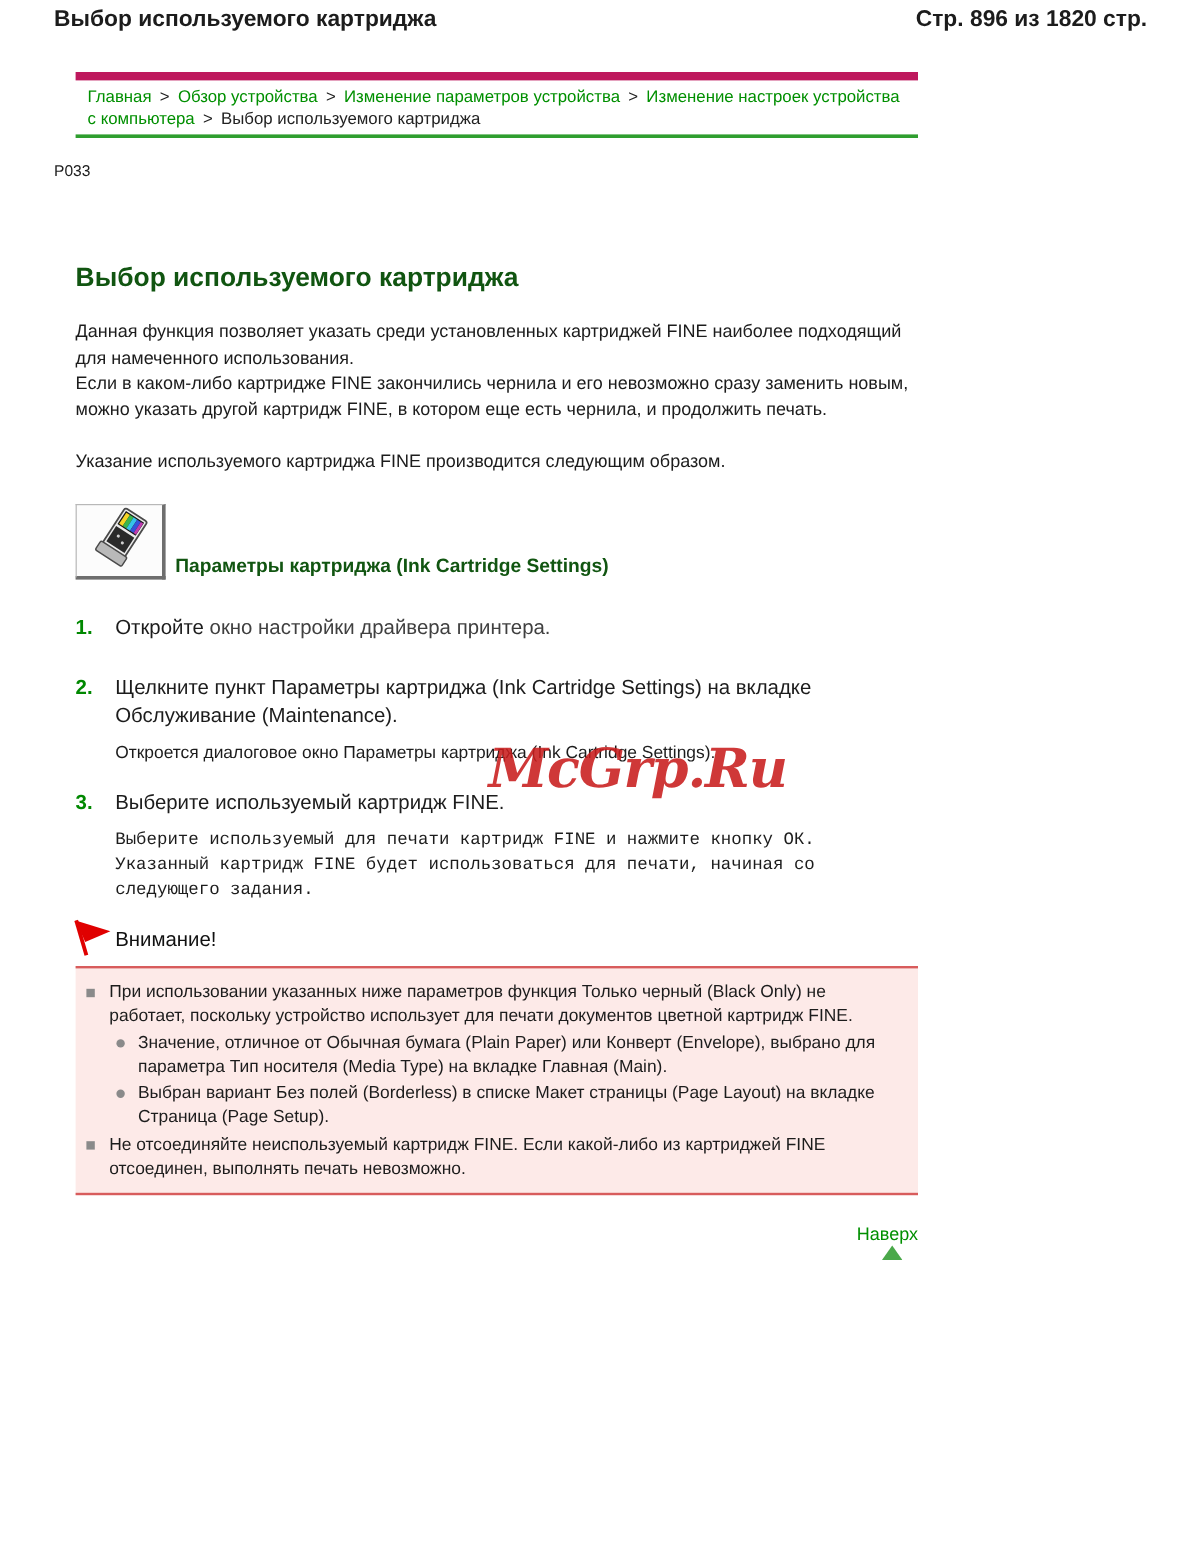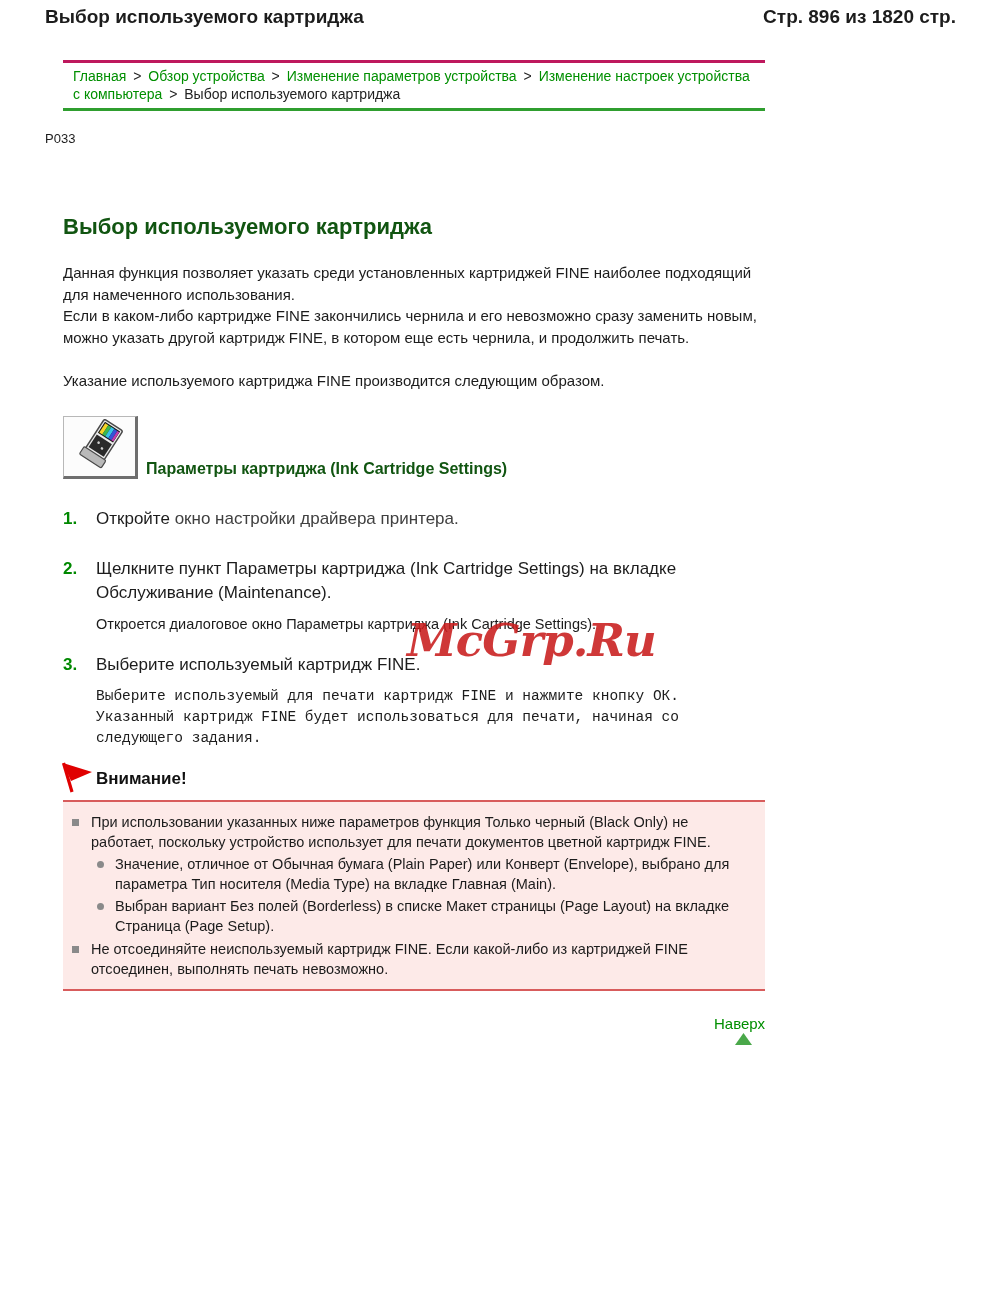"Главная > Обзор устройства >" .breadcrumb { border-top: 3px solid #be185d -> 7px solid #be185d }
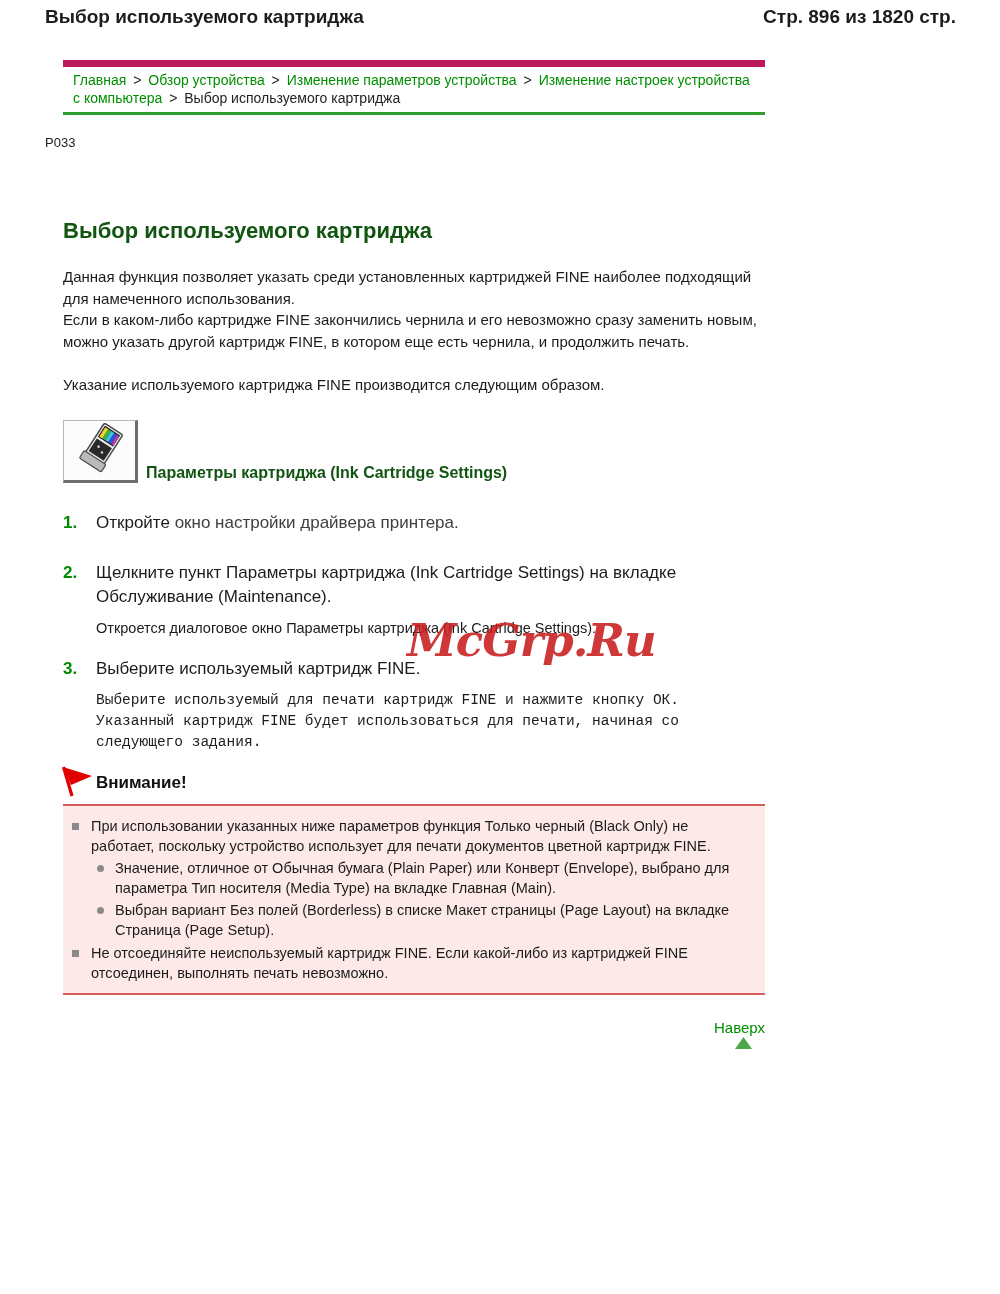"Внимание!" .warning-title { font-weight: bold -> normal }
